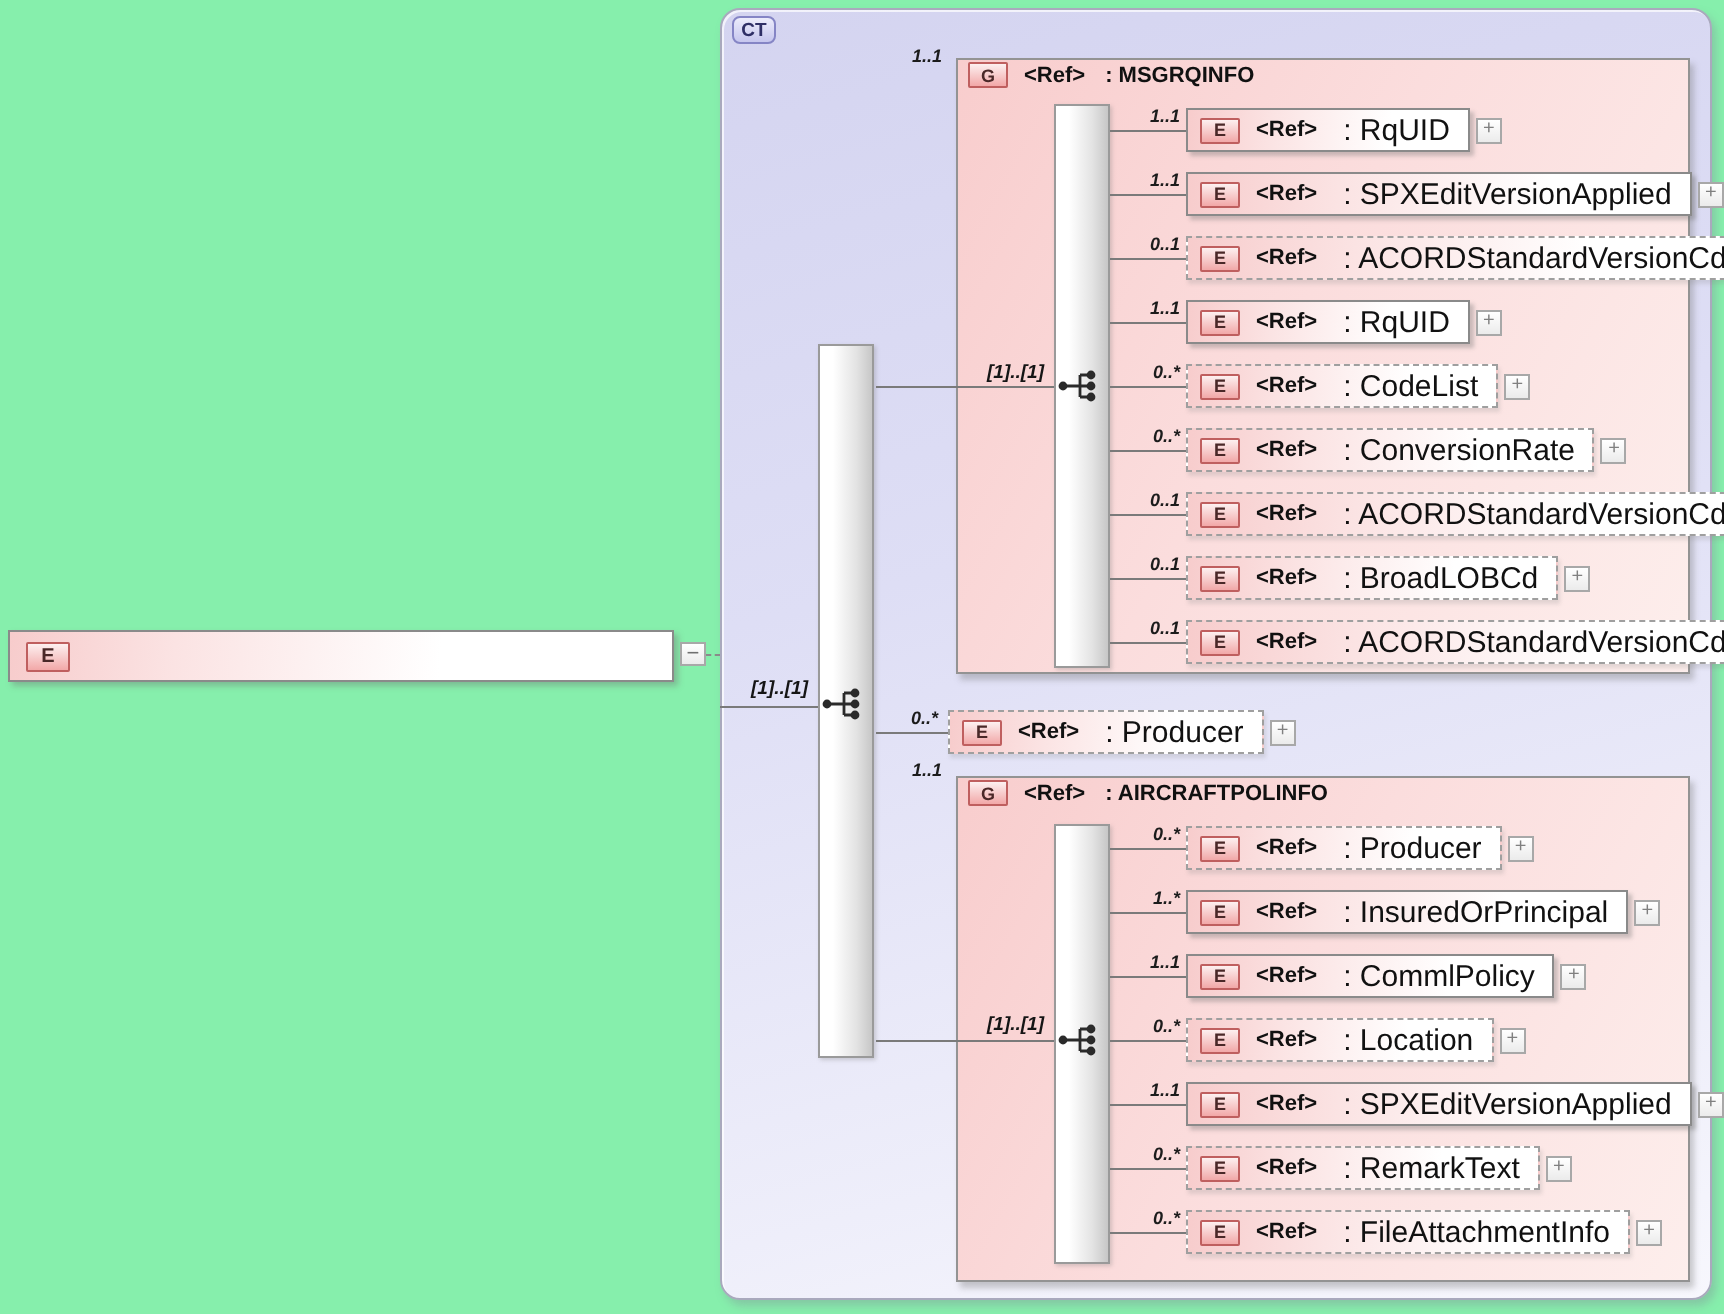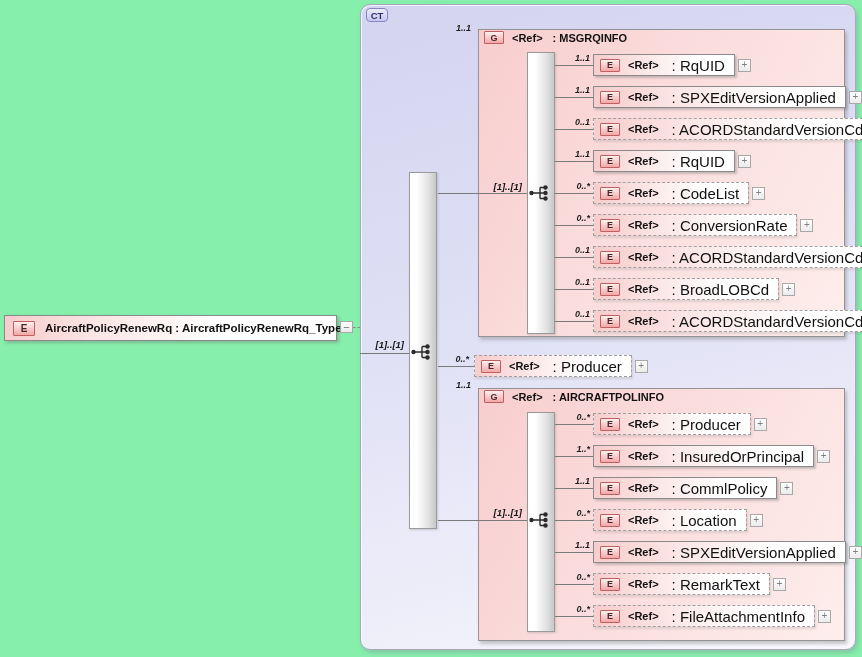"AircraftPolicyRenewRq :" span.rootlabel { html: <span>AircraftPolicyRenewRq : AircraftPolicyRenewRq_Type</span> -> none }
